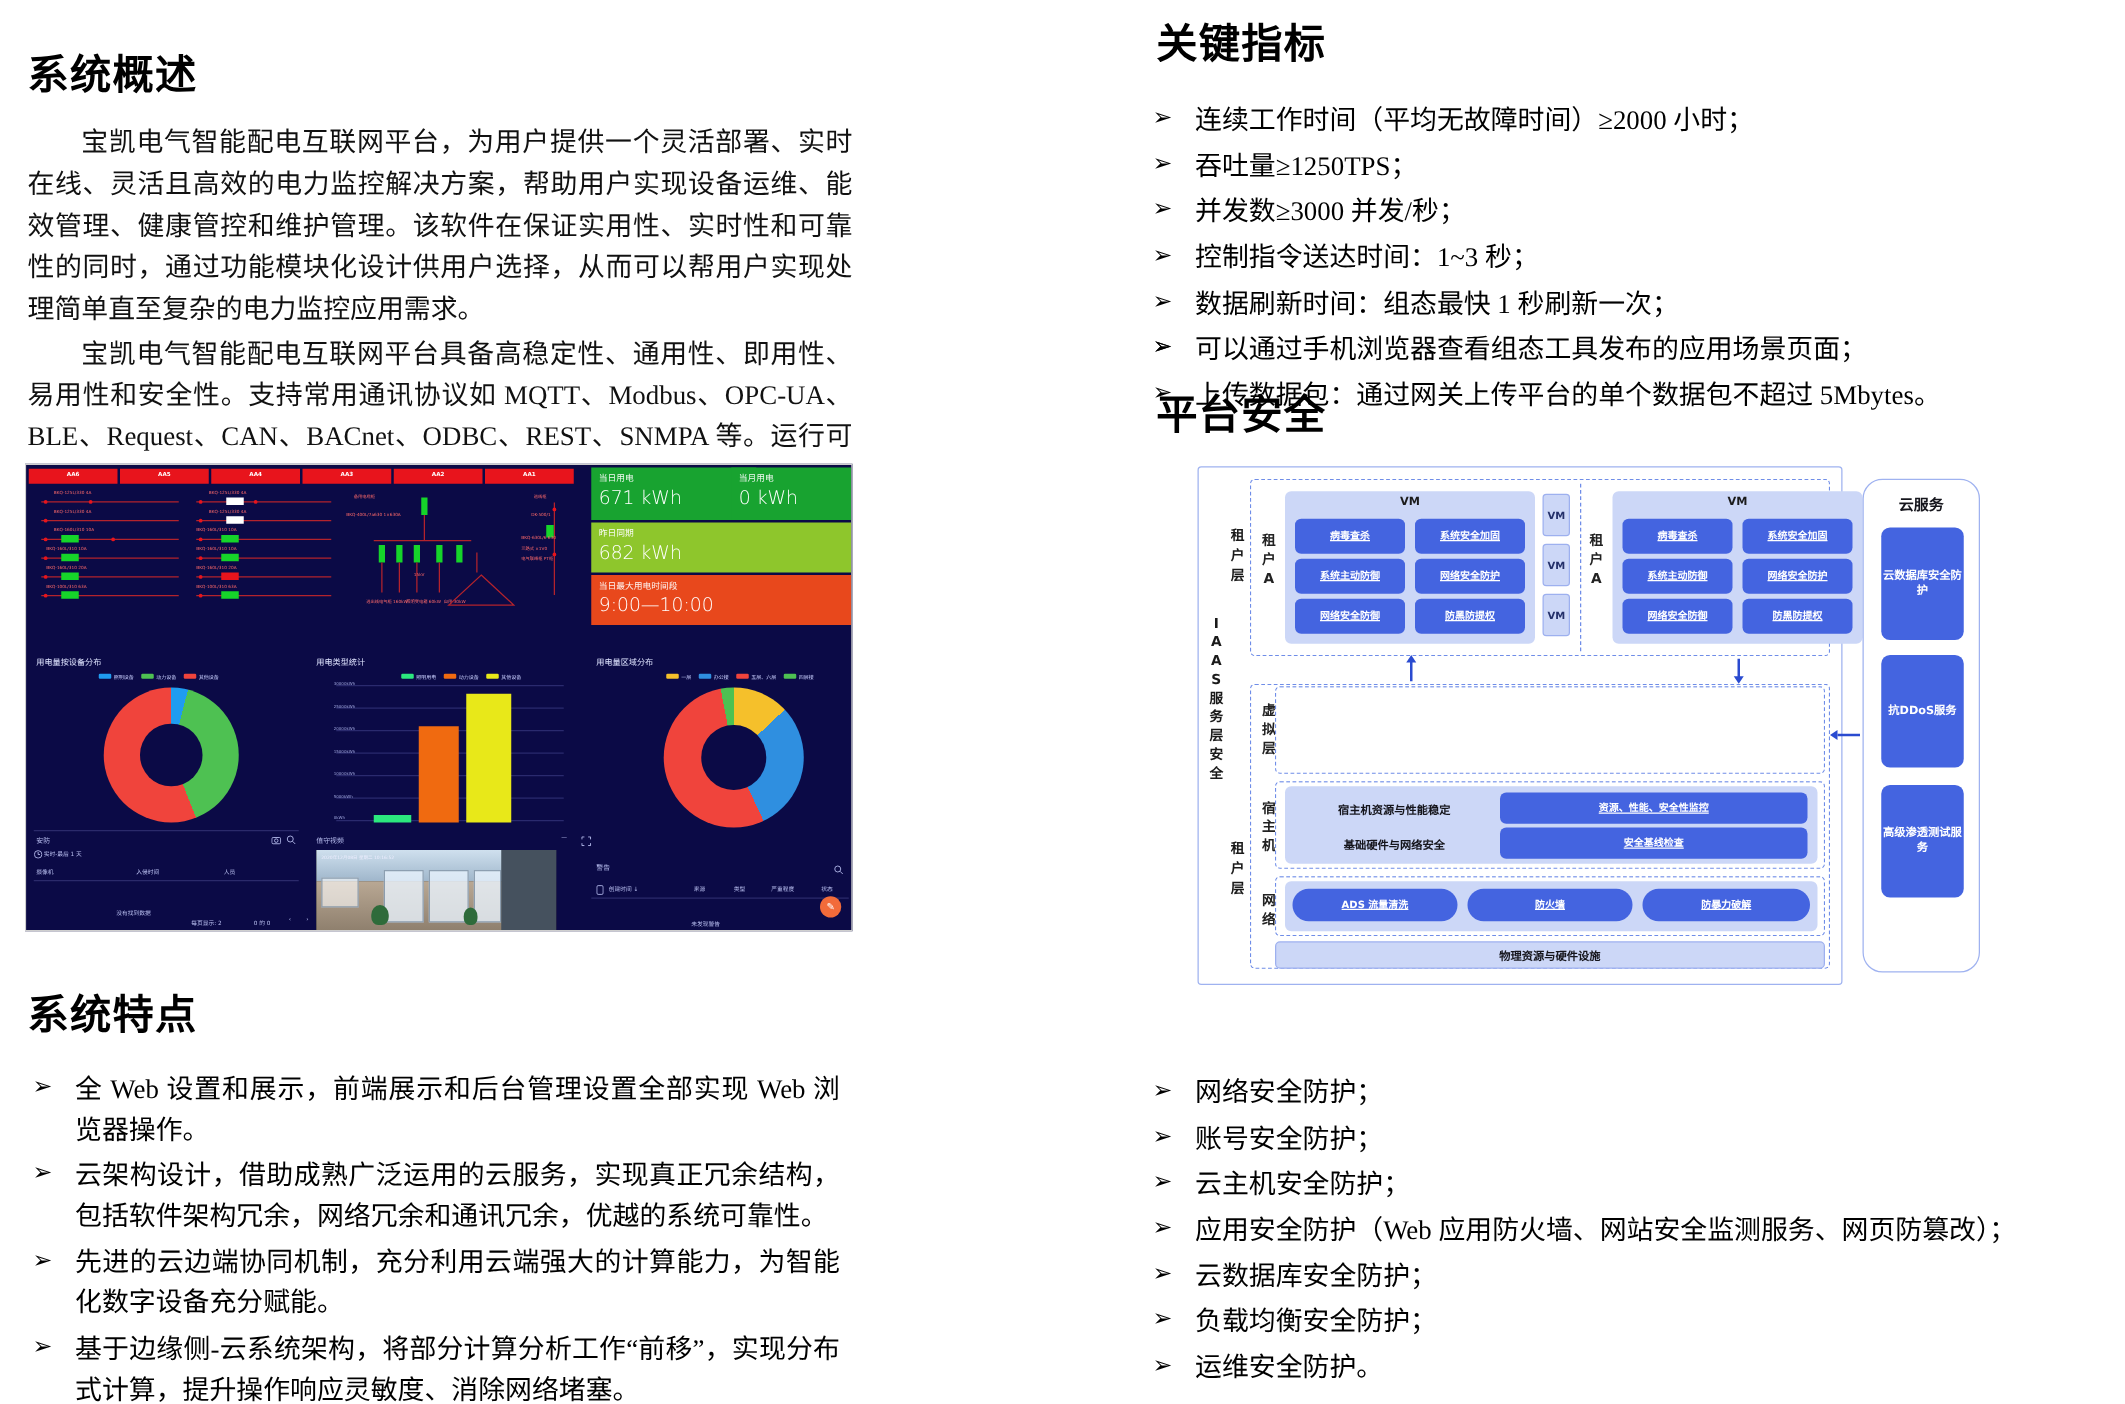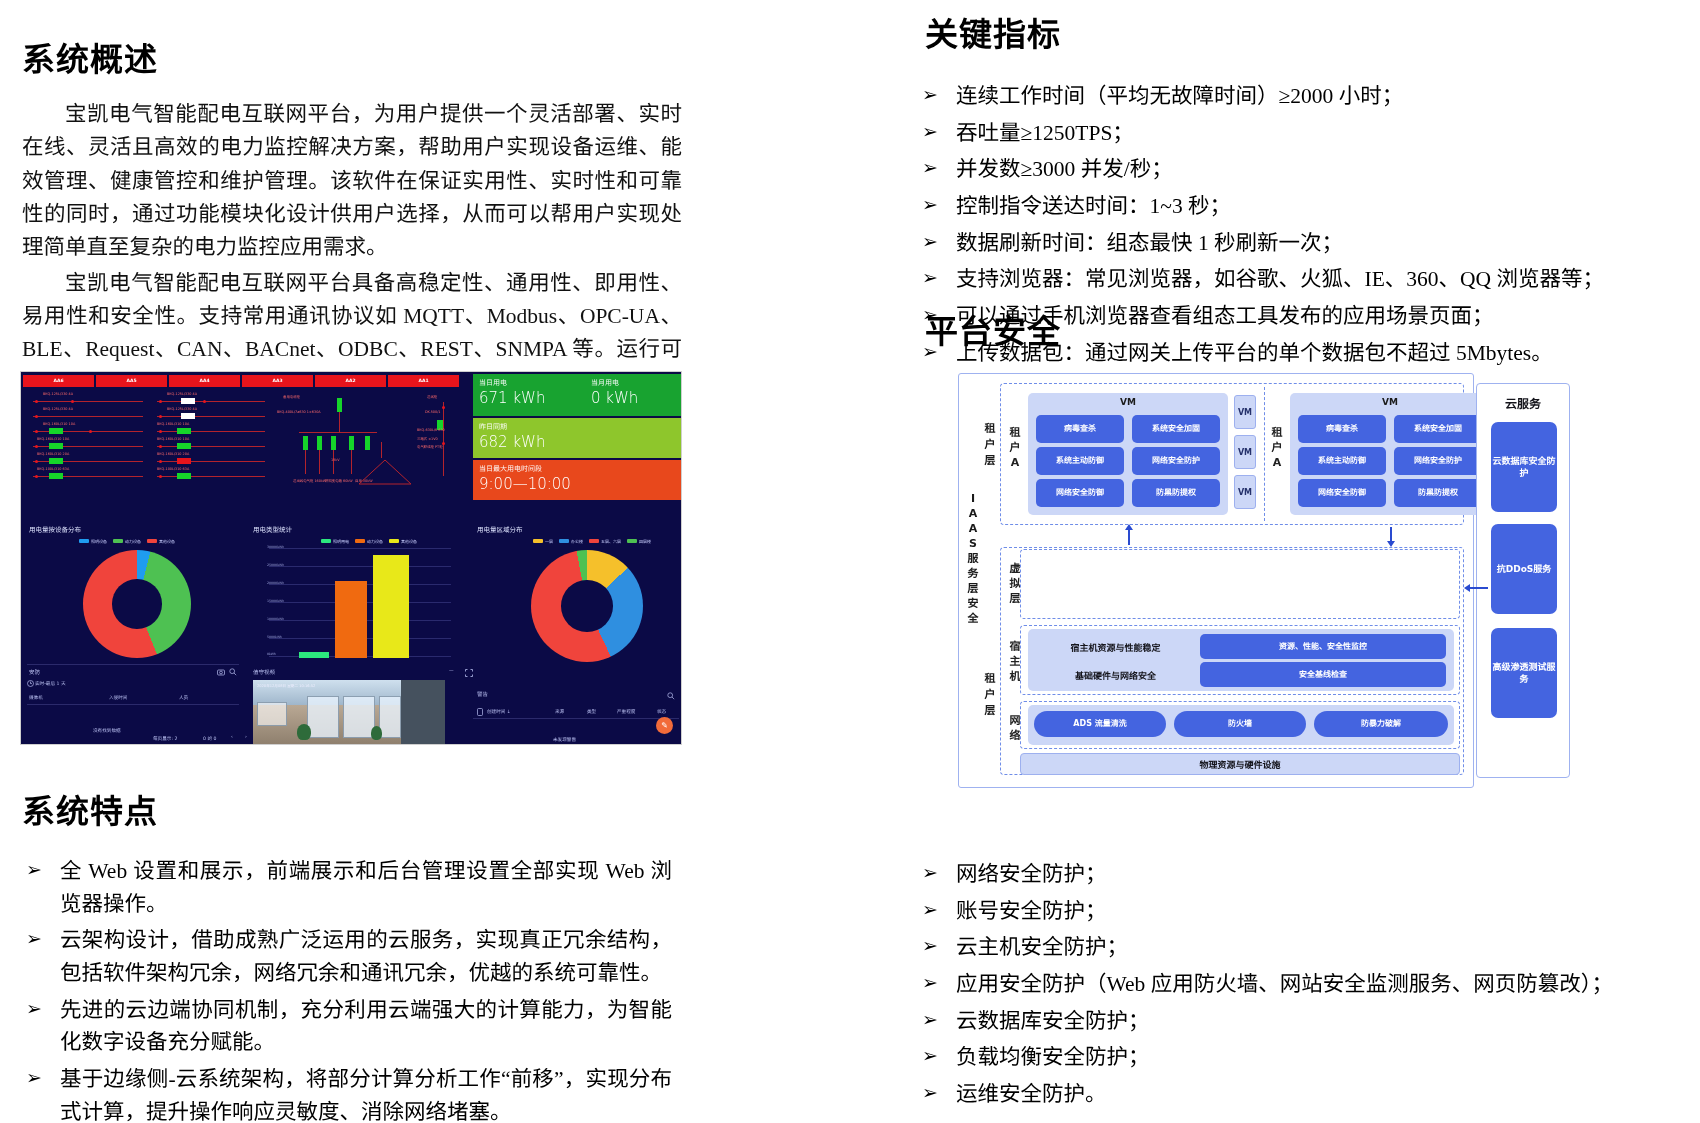"支持浏览器：常见浏览器，如谷歌、火狐、IE、360、QQ 浏览器等；" span { html: <span>支持浏览器：常见浏览器，如谷歌、火狐、IE、360、QQ 浏览器等；</span> -> none }
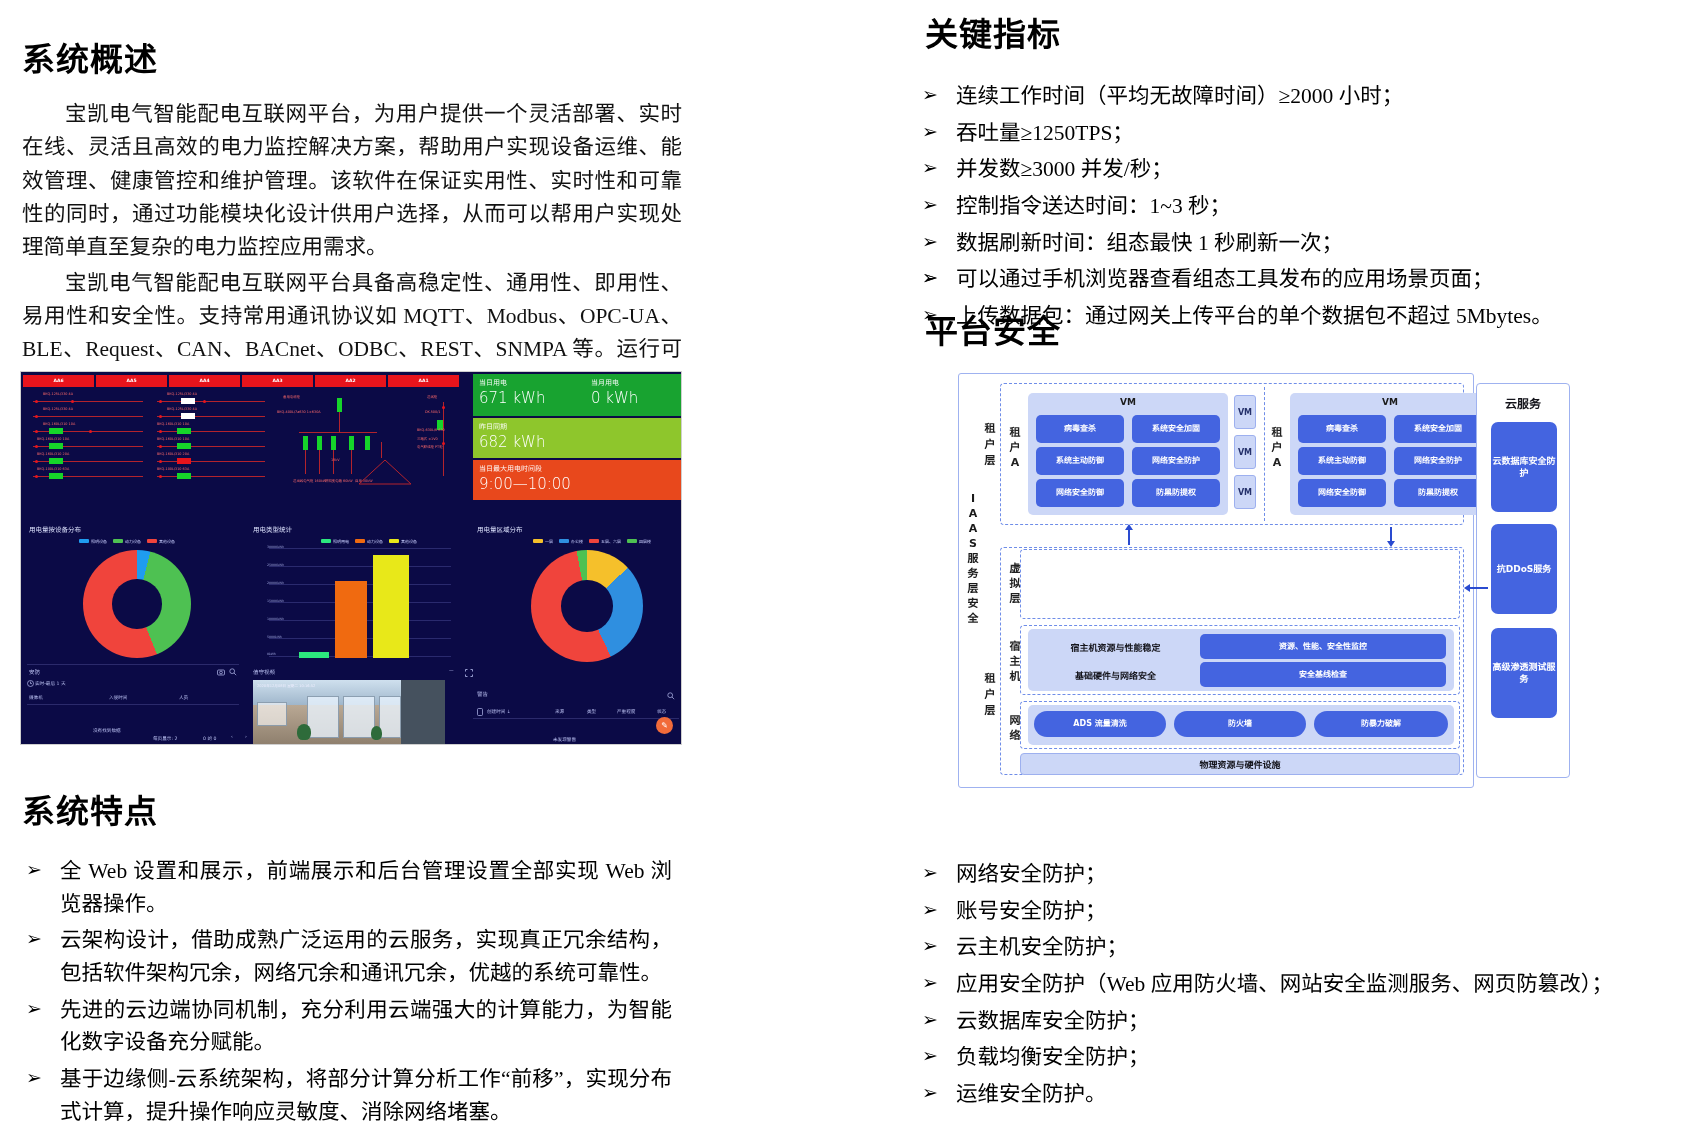"云服务" .cloud-col { border-radius: 4px -> 16px; left: 518px -> 532px }
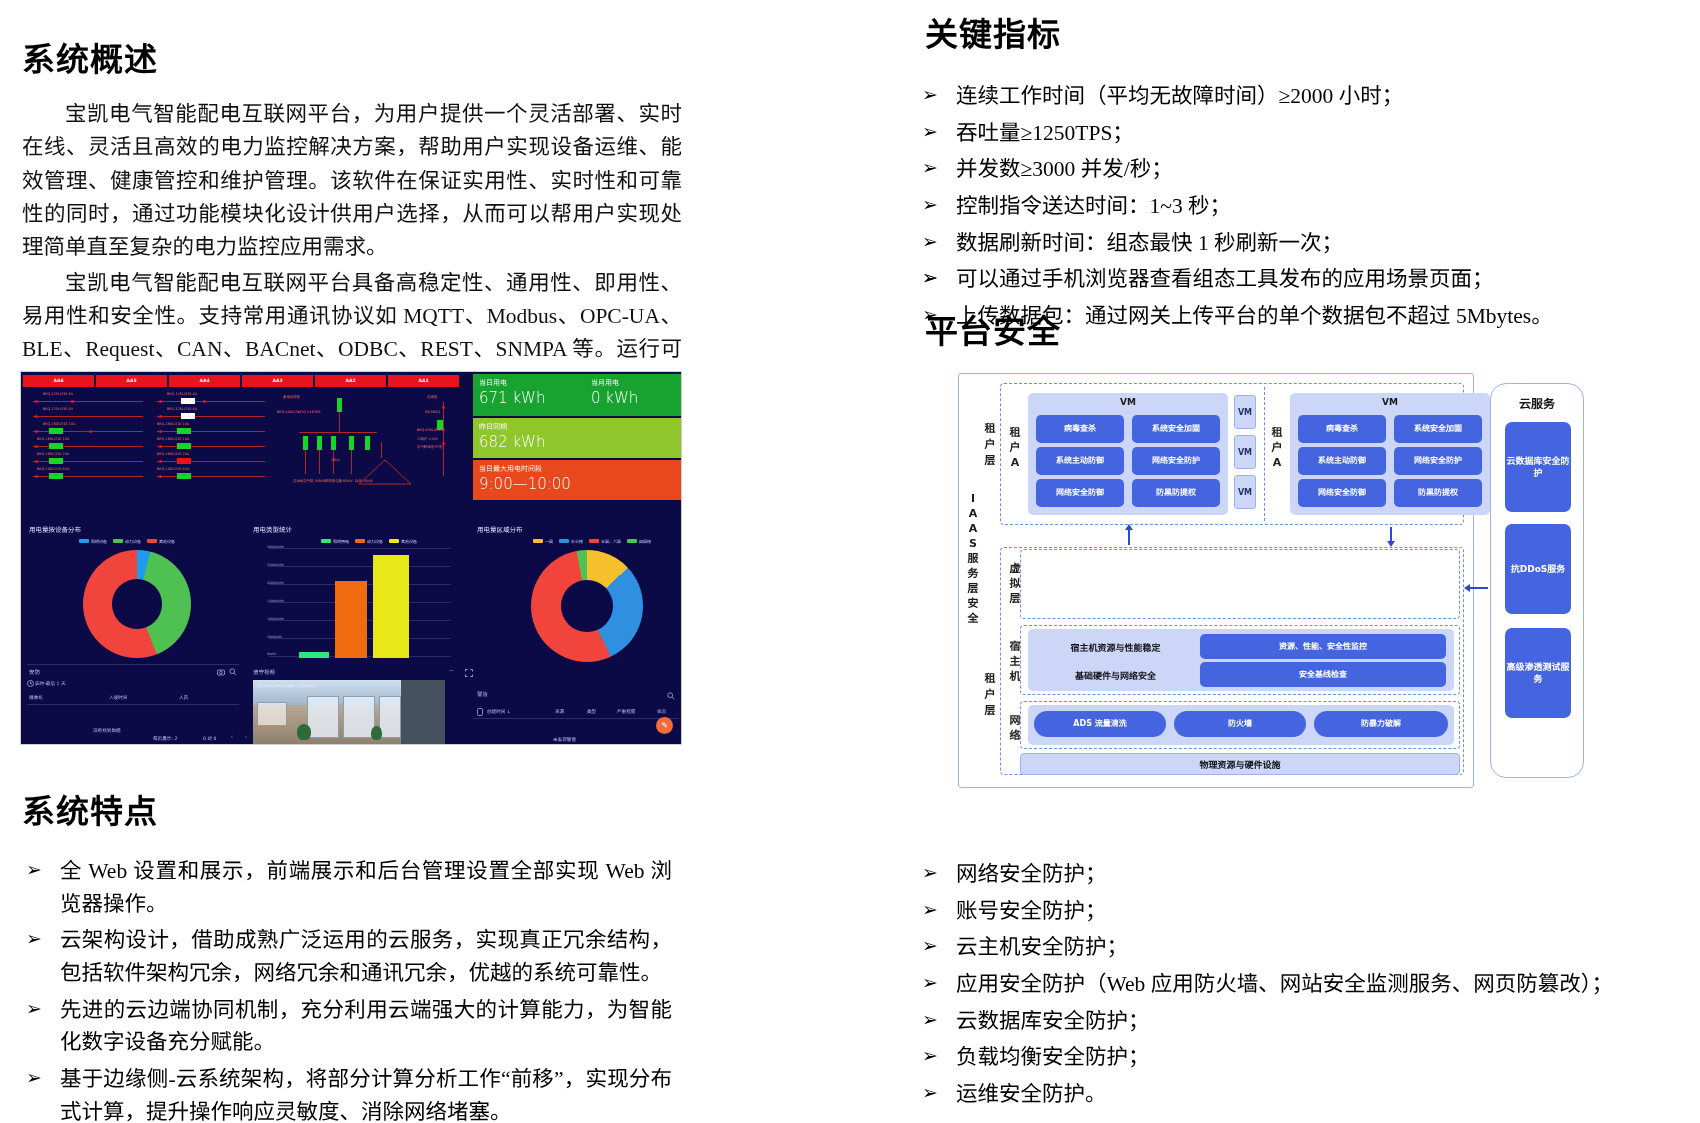"病毒查杀" .chip { text-decoration: none -> underline }
